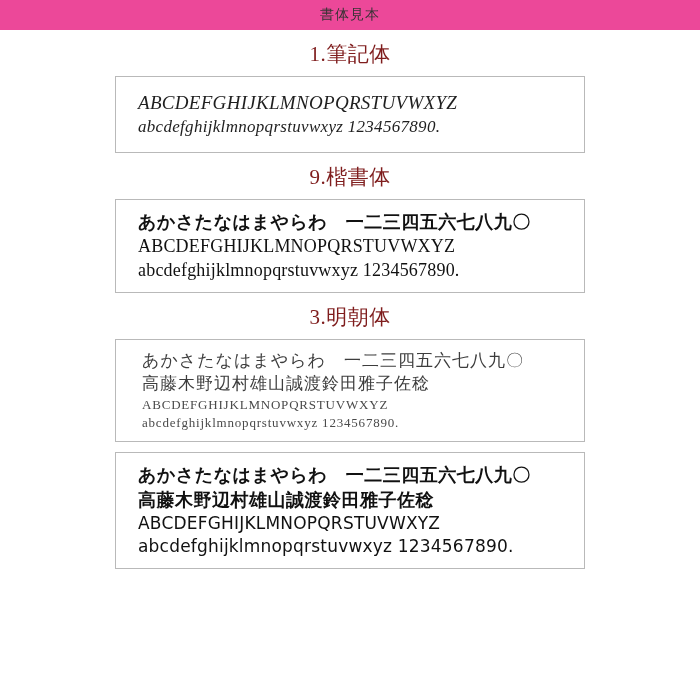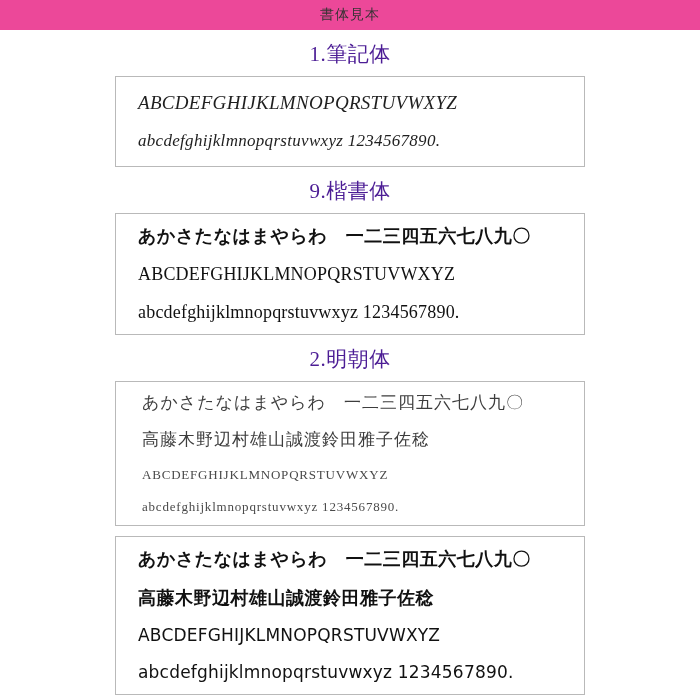"1.筆記体" .section-title { color: #4c1d95 -> #7f1d1d }
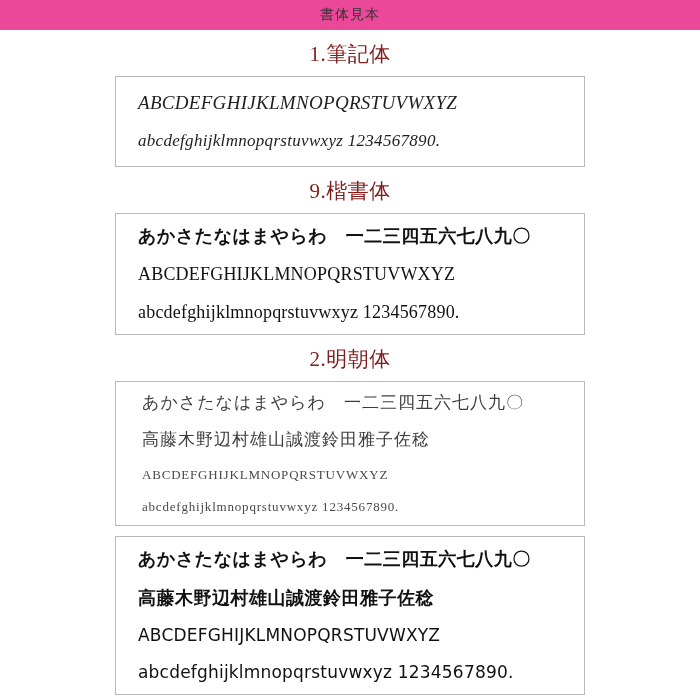"ABCDEFGHIJKLMNOPQRSTUVWXYZ" .sample-box { gap: 14px -> none }
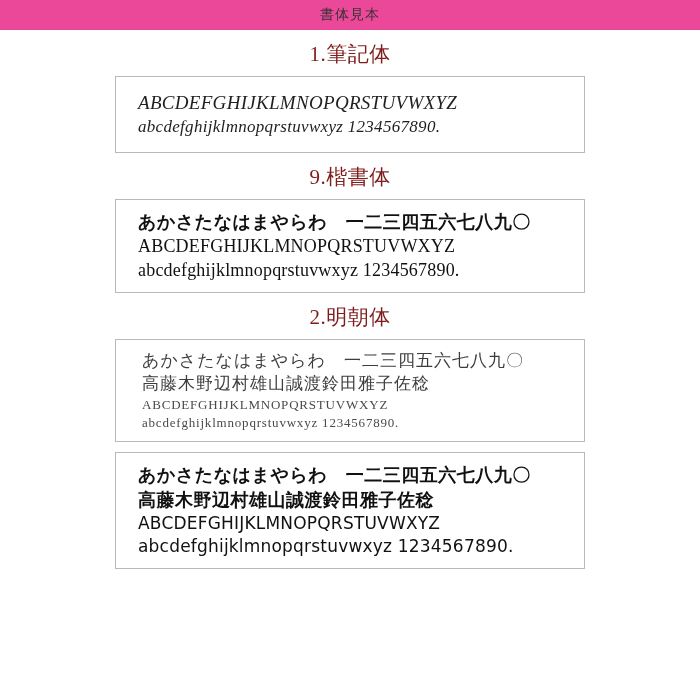"2.明朝体" div.section-title { text: 2 -> 3 }
